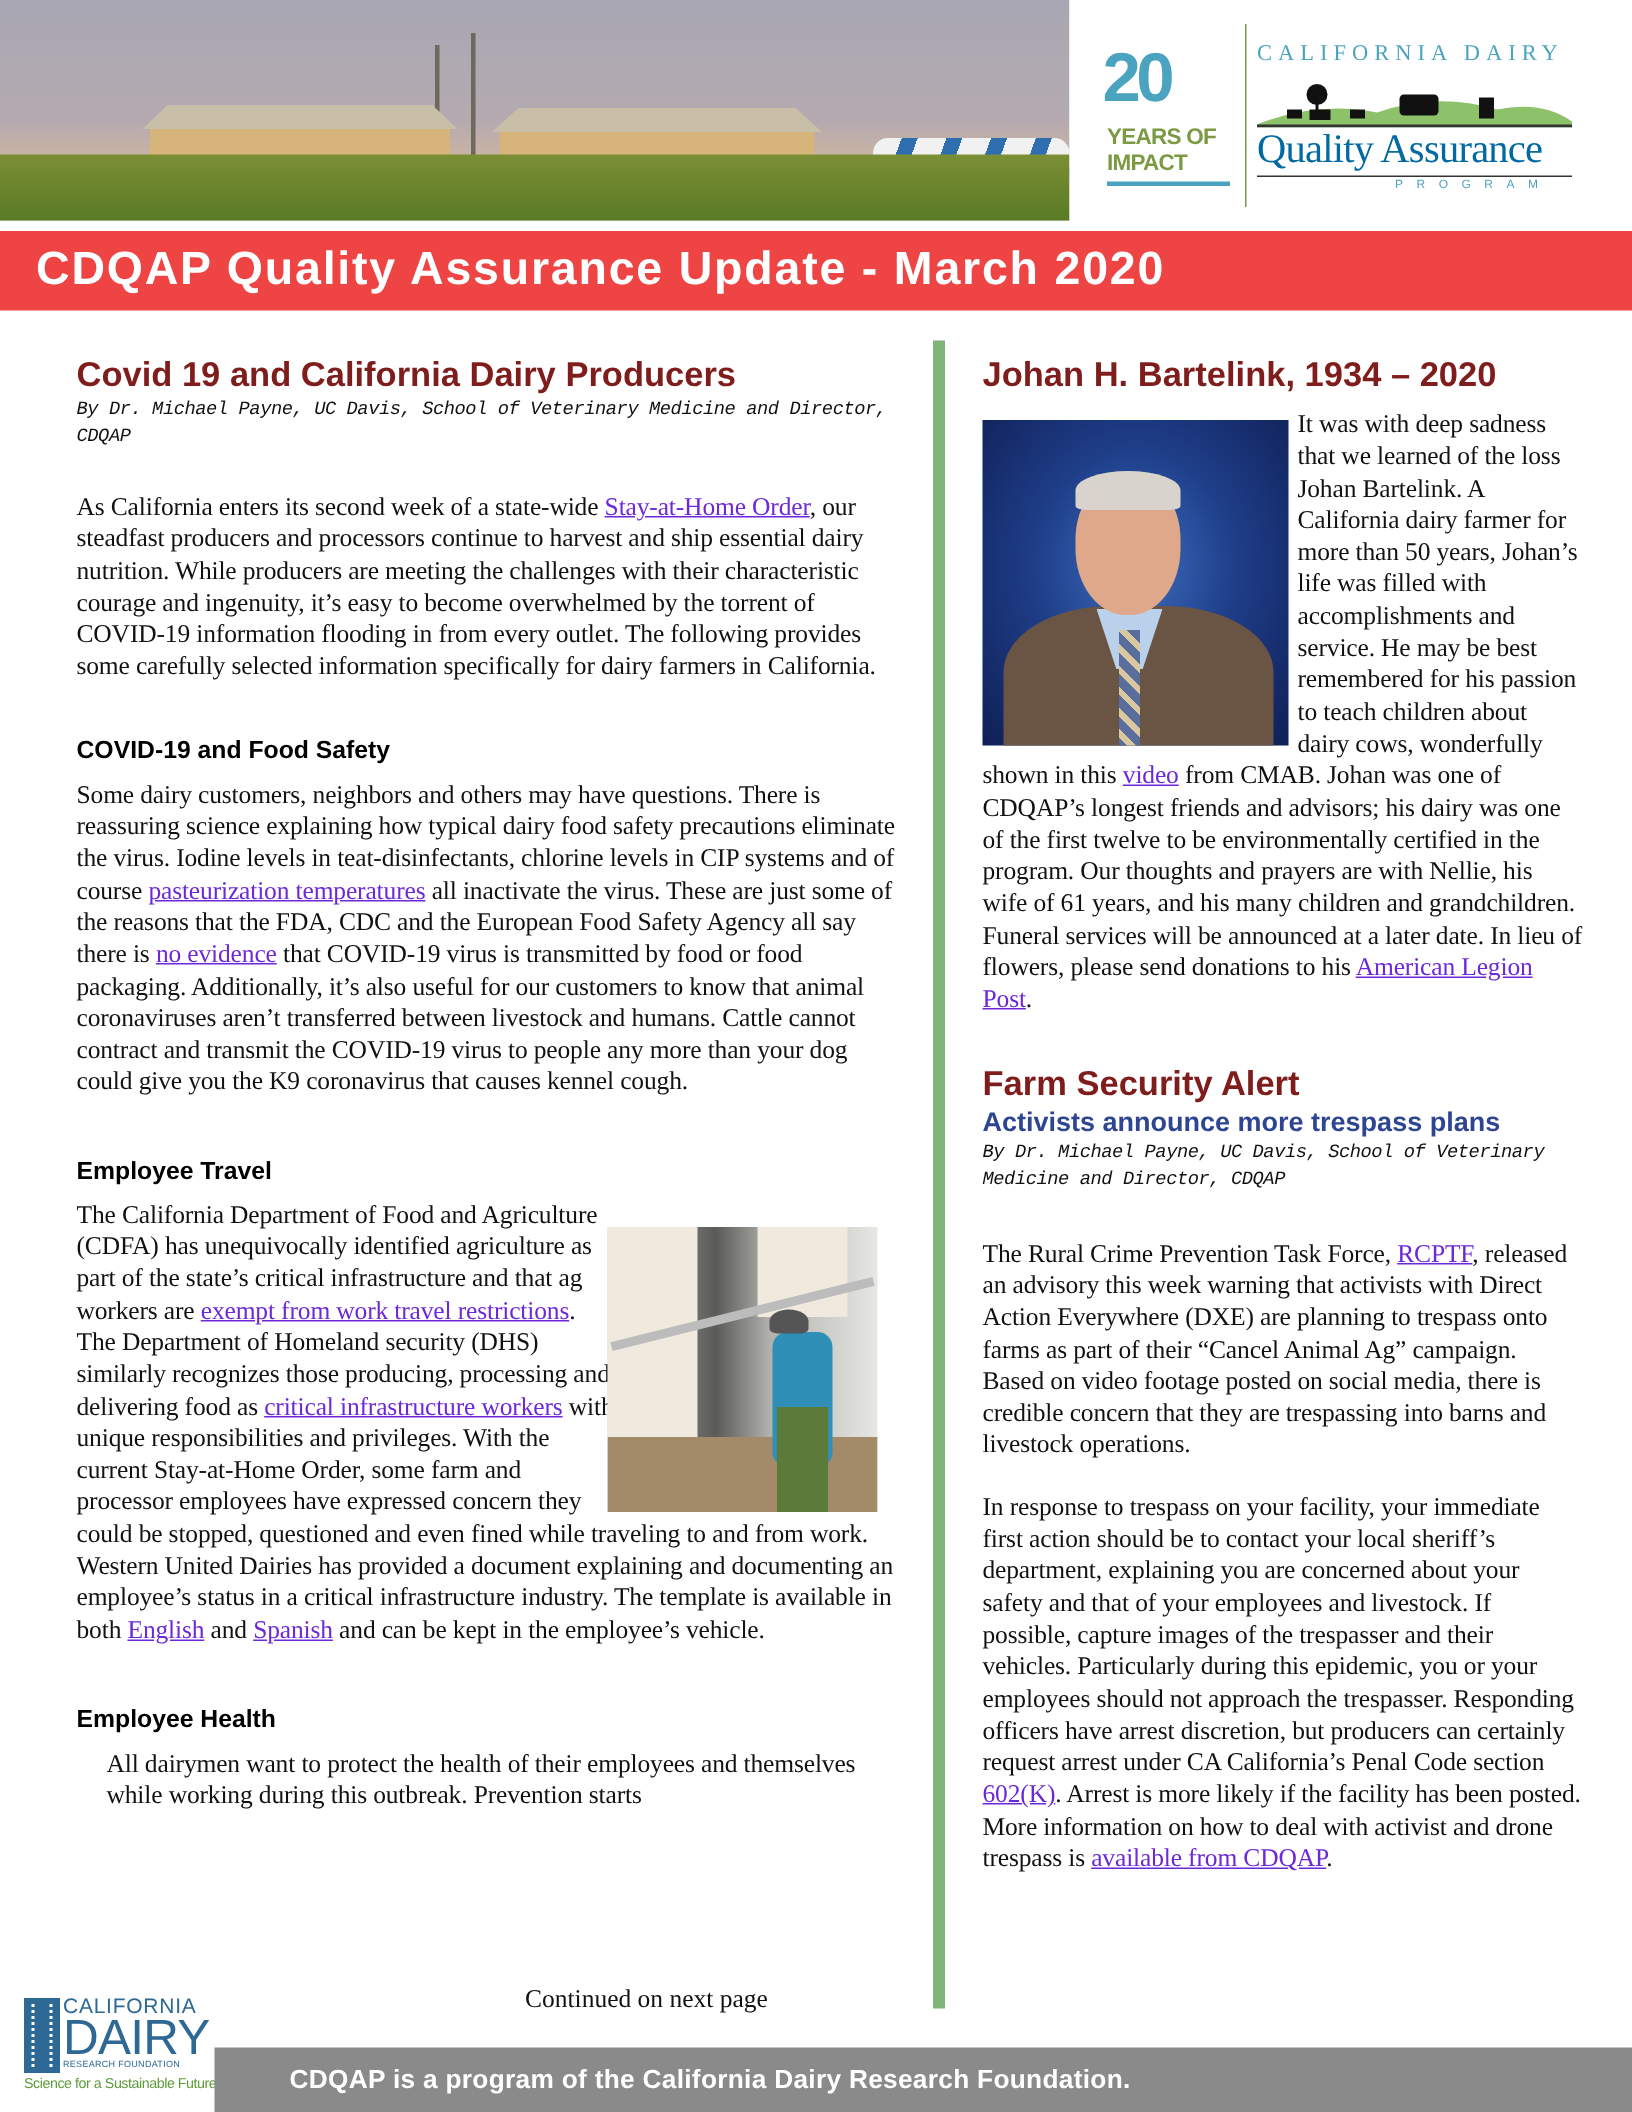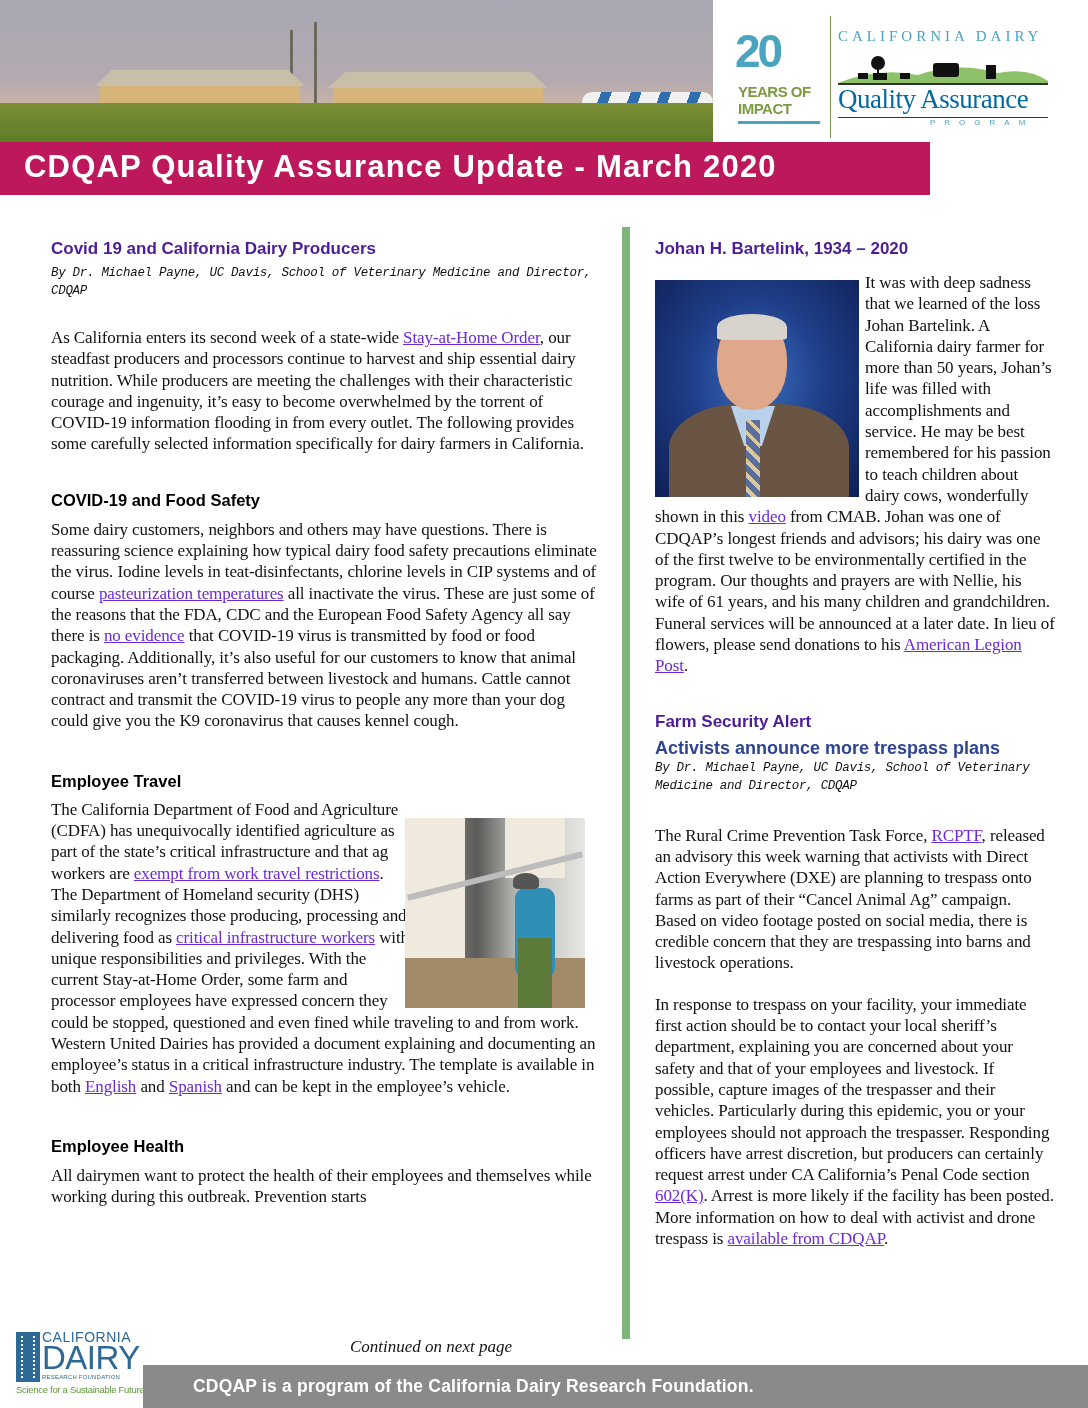"CDQAP Quality Assurance Update -" .title-bar { background: #be185d -> #ef4444; top: 142px -> 154px; width: 930px -> 1088px }
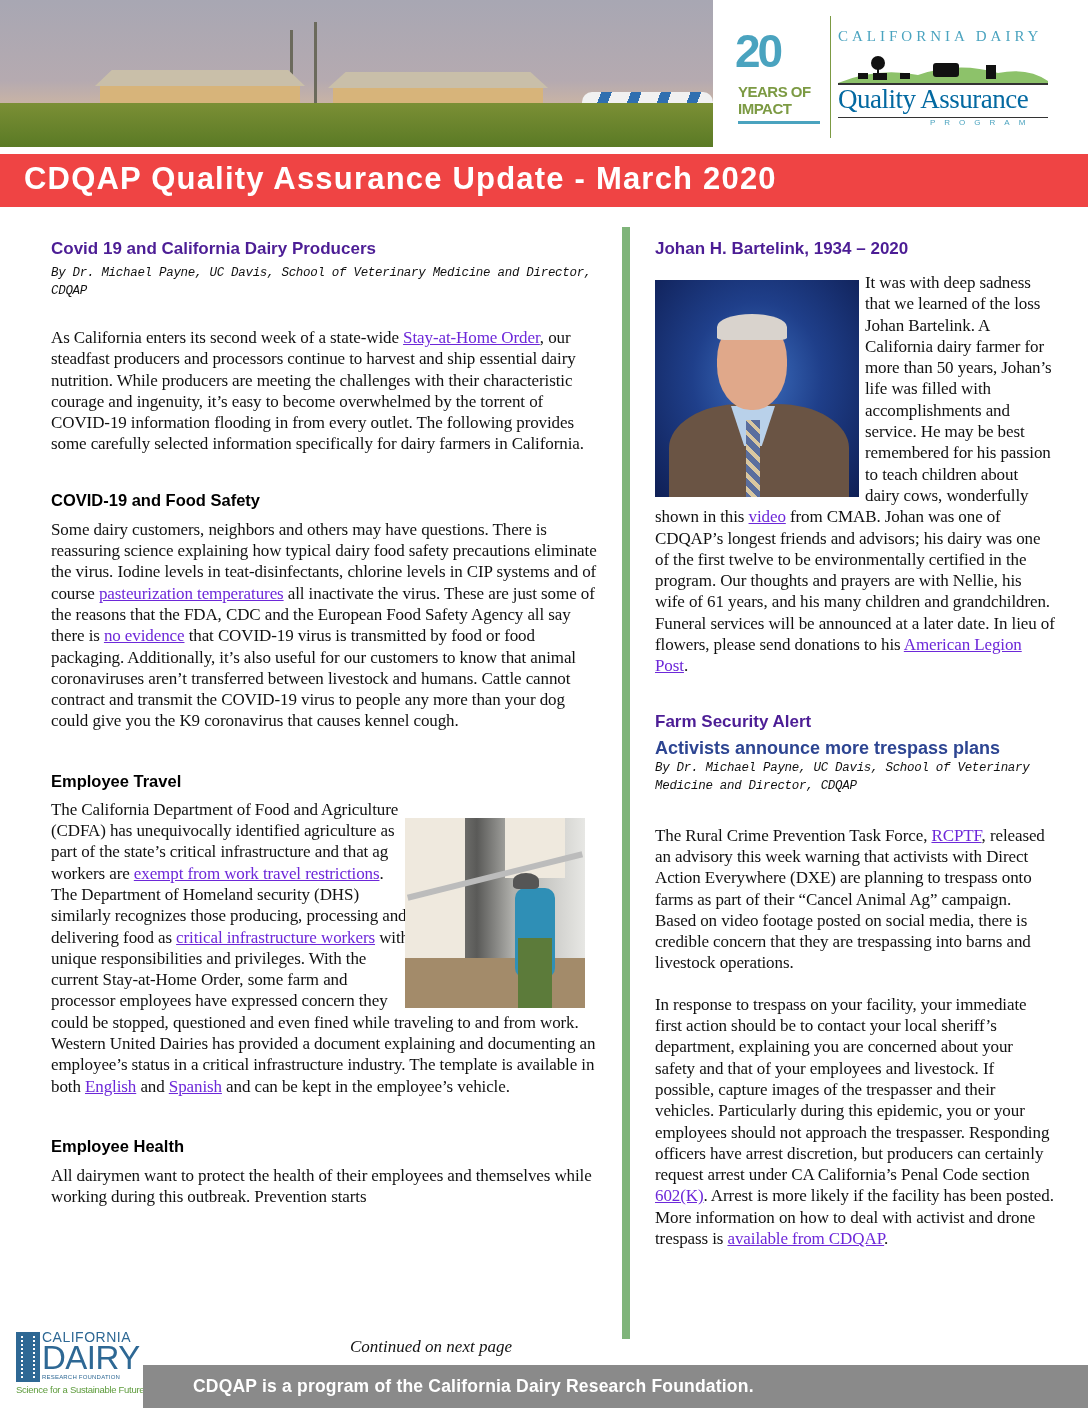"Covid 19 and California Dairy" h2 { color: #4c1d95 -> #7f1d1d; font-size: 17px -> 23px }
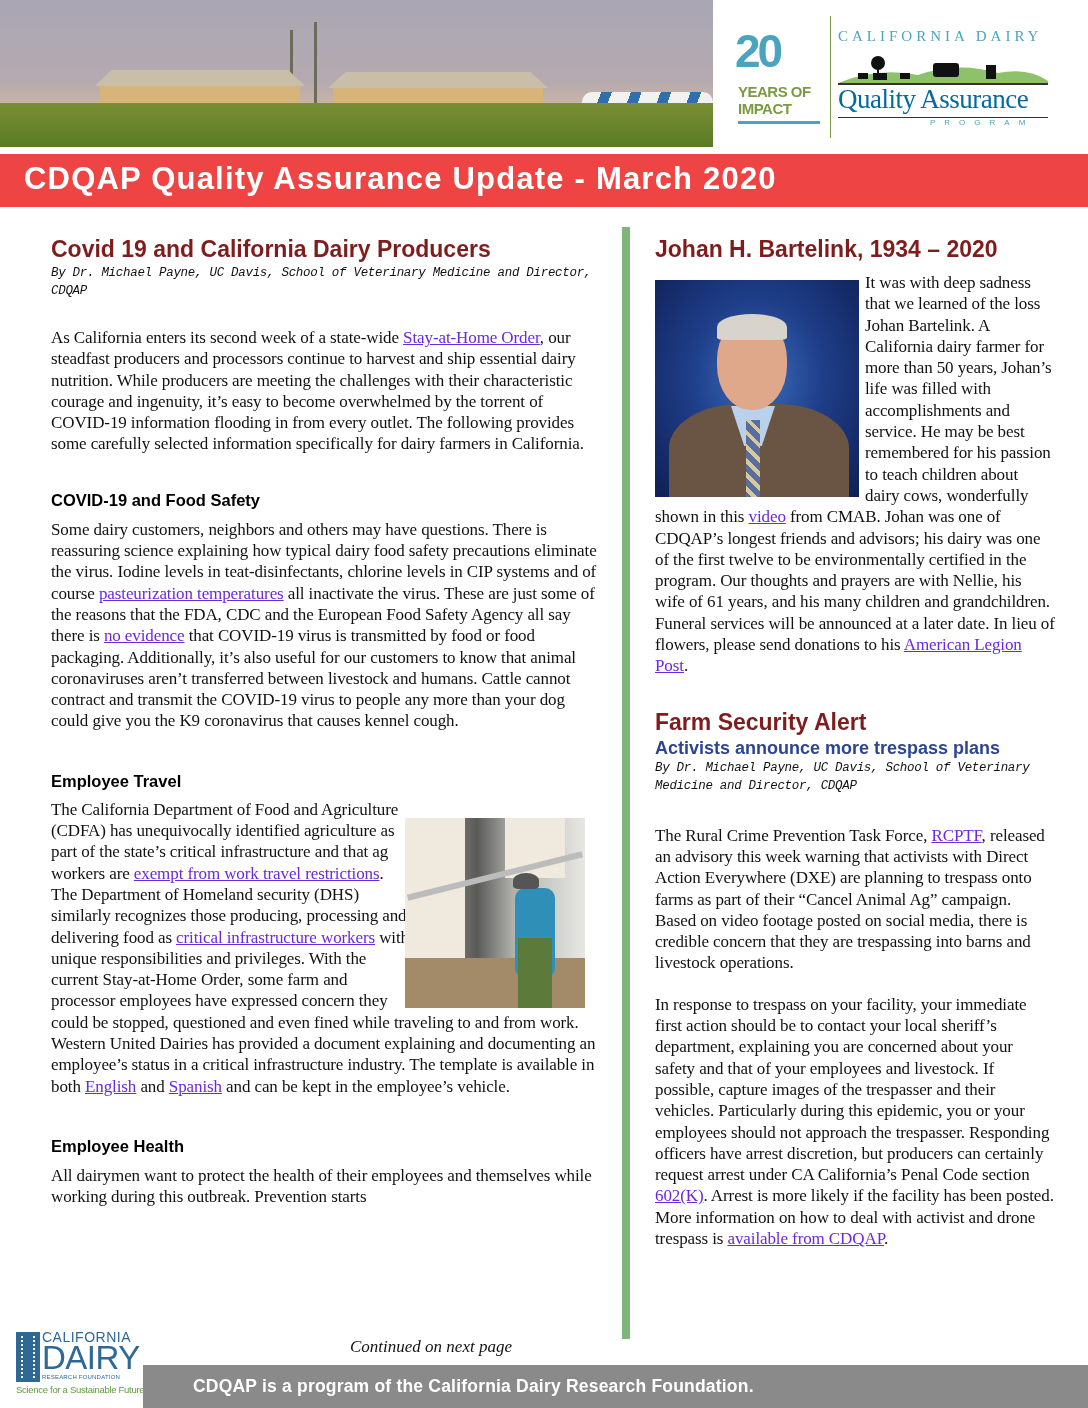"All dairymen want to protect" p.body { margin-left: none -> 20px }
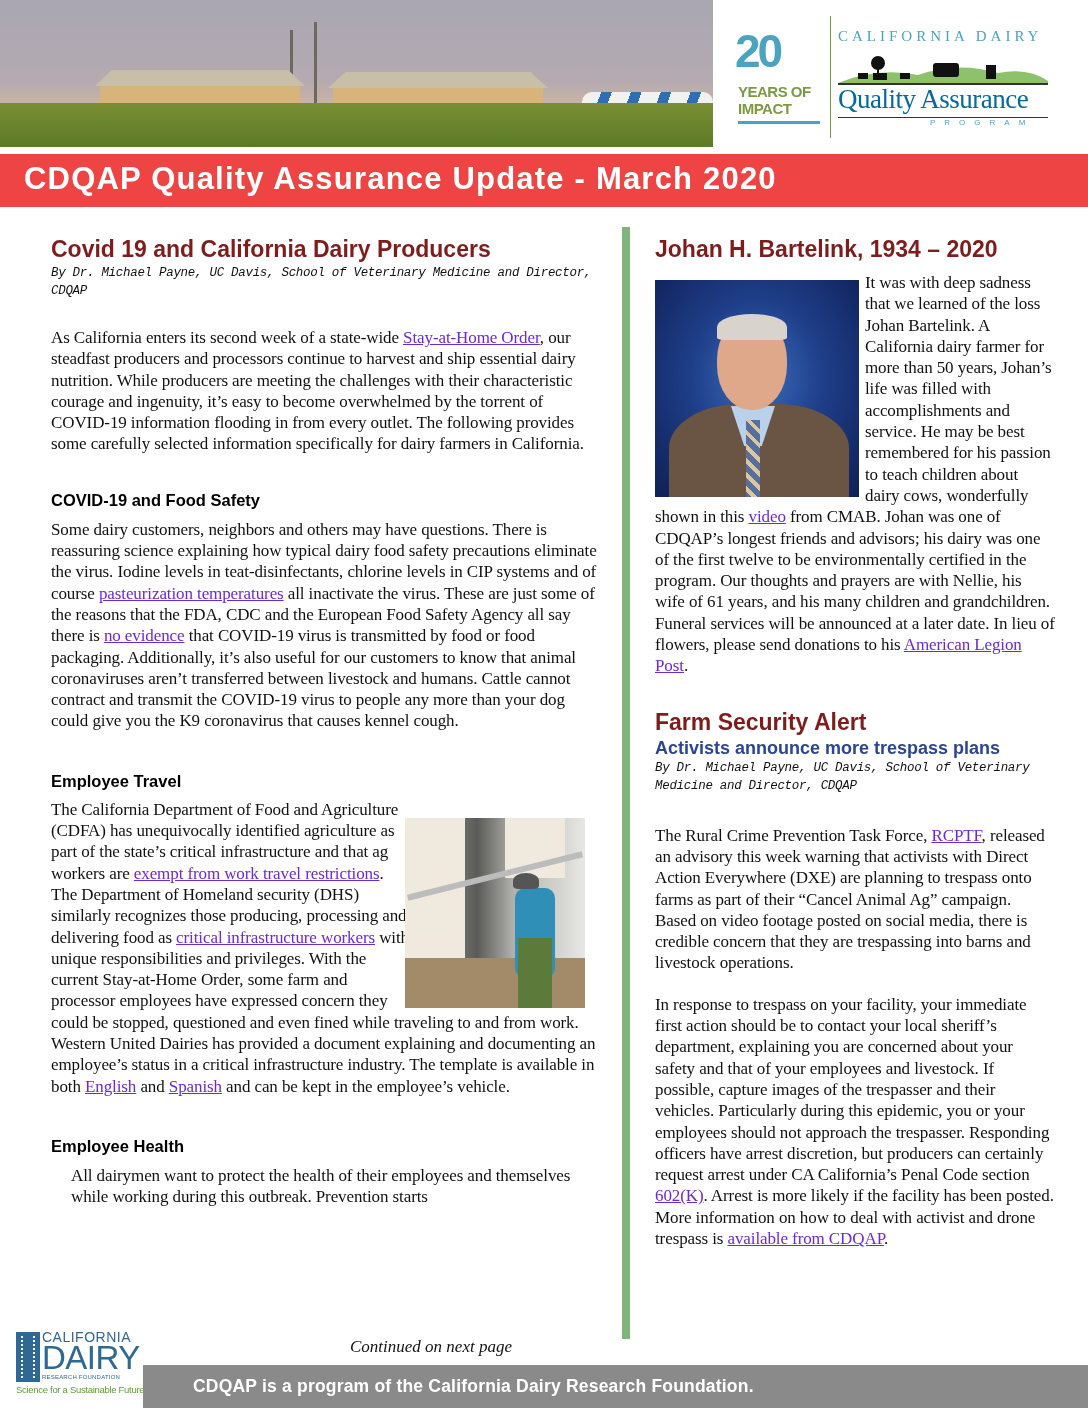"Continued on next page" .continued { font-style: italic -> none; margin-top: 14px -> none }
